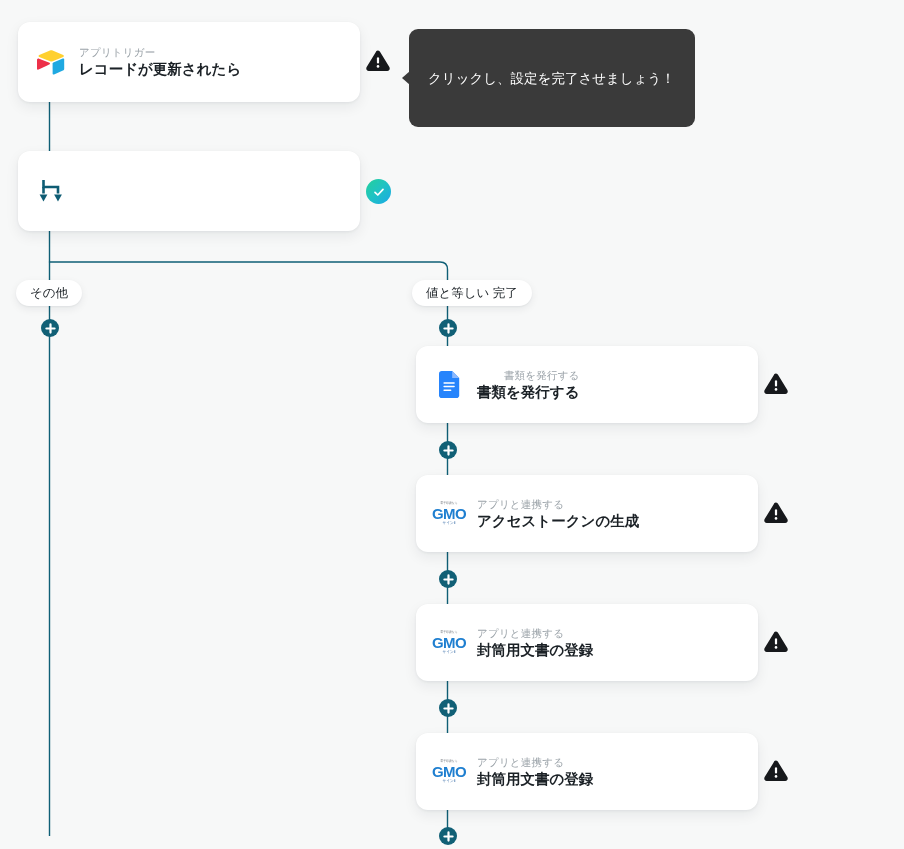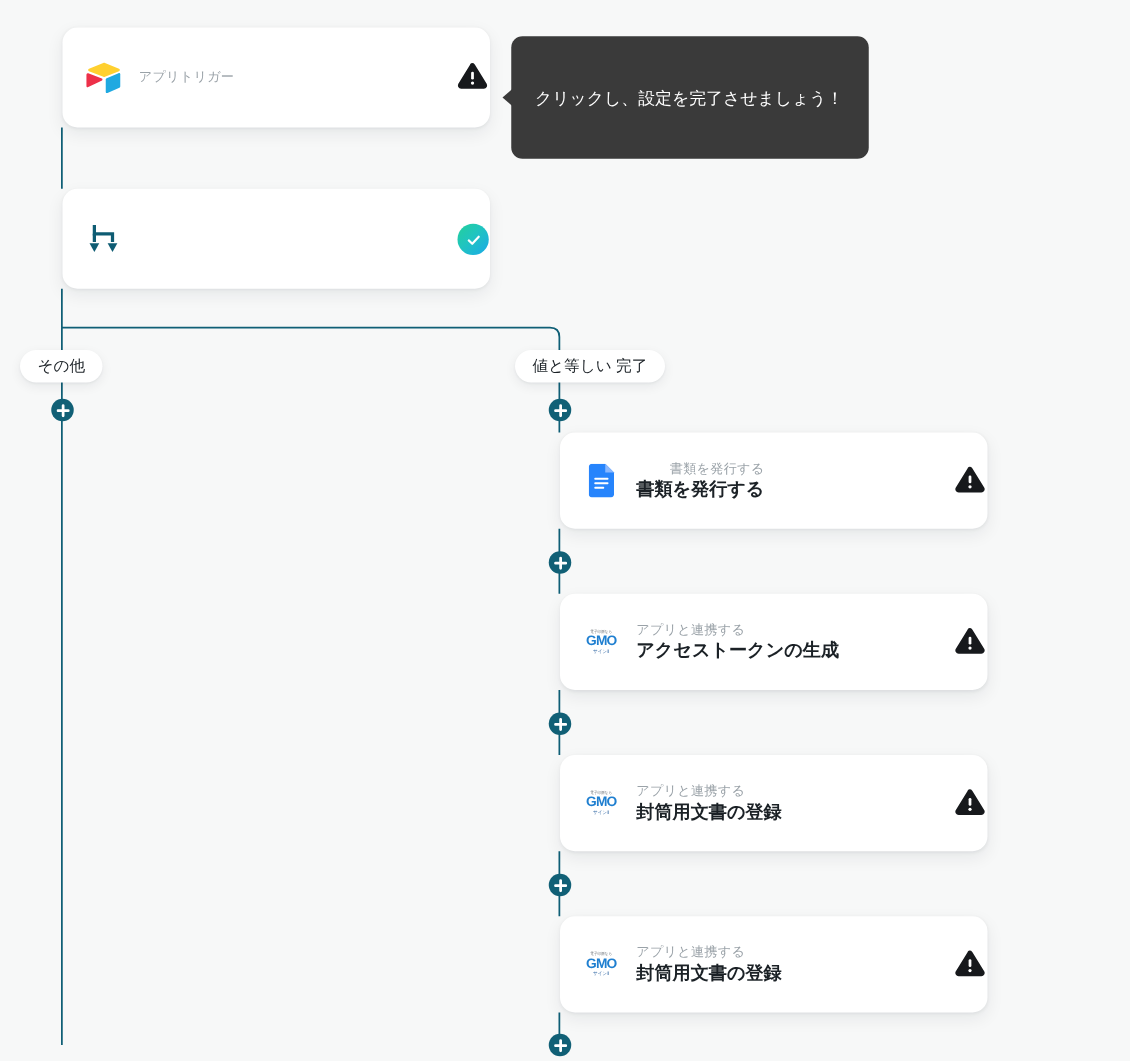"アプリトリガー" .node-card { margin-left: 32px -> none }
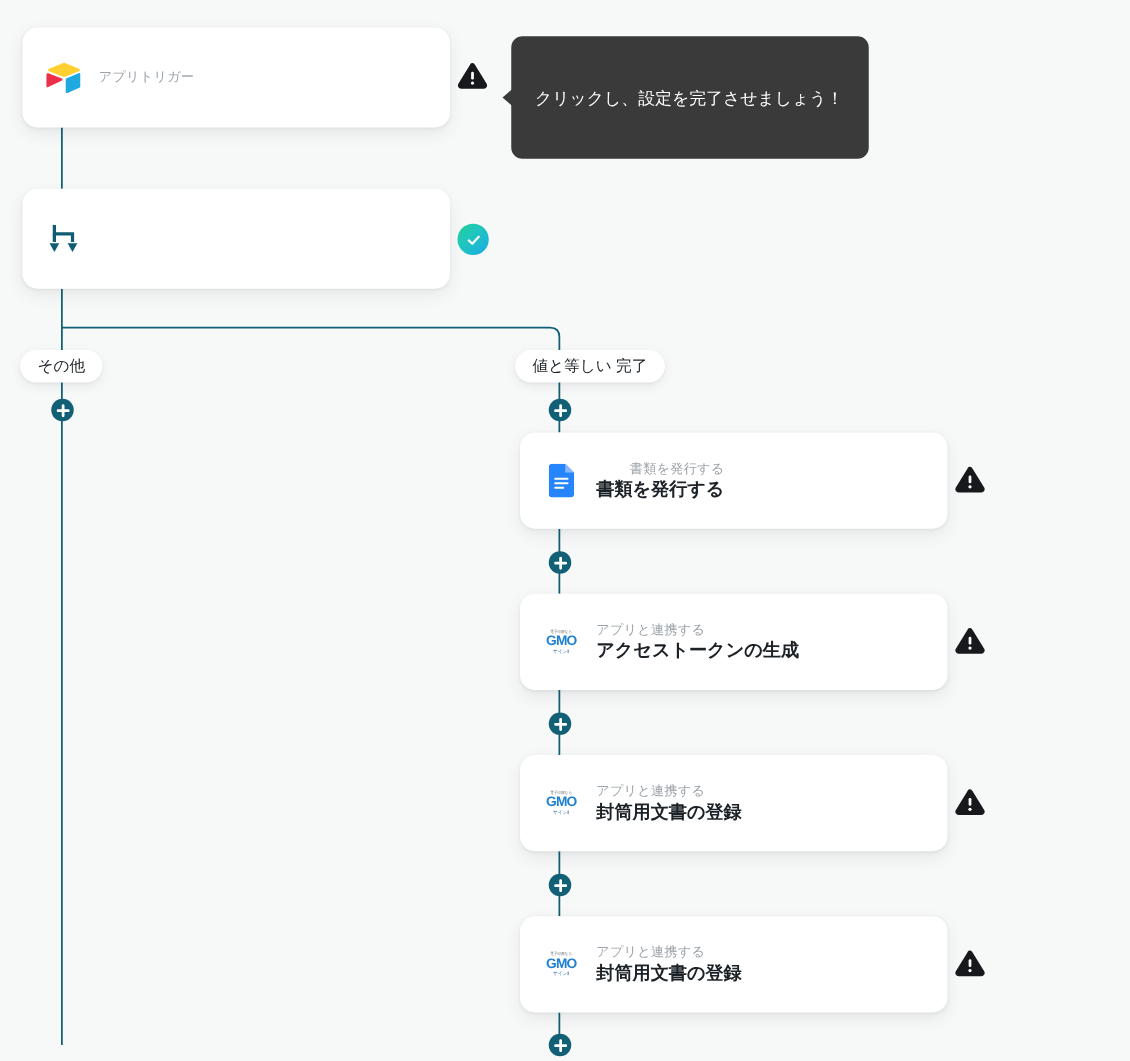"レコードが更新されたら" span.node-title { html: none -> <span>レコードが更新されたら</span> }
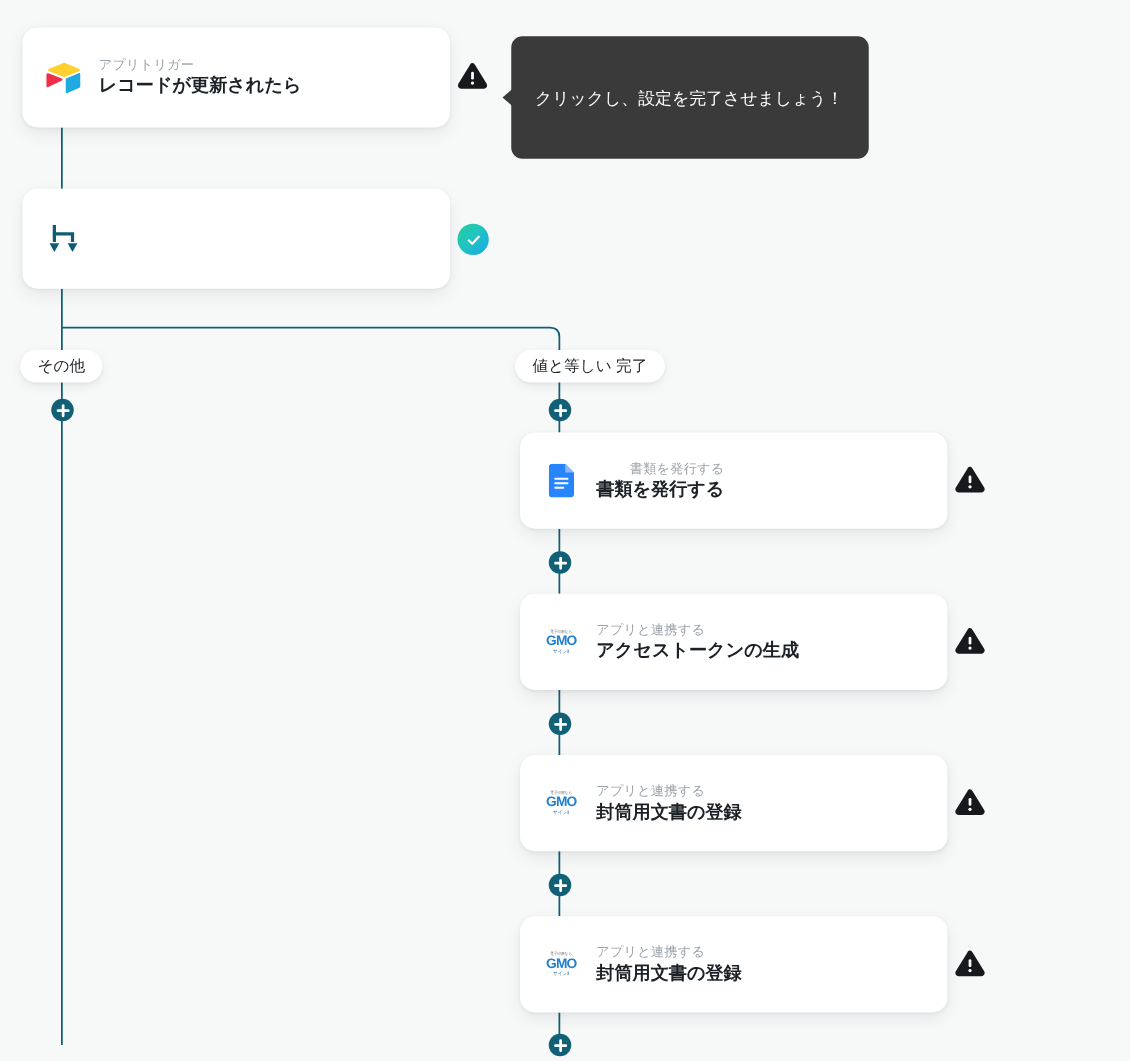"GMO" .gmo-mid { font-size: 11px -> 15px }
